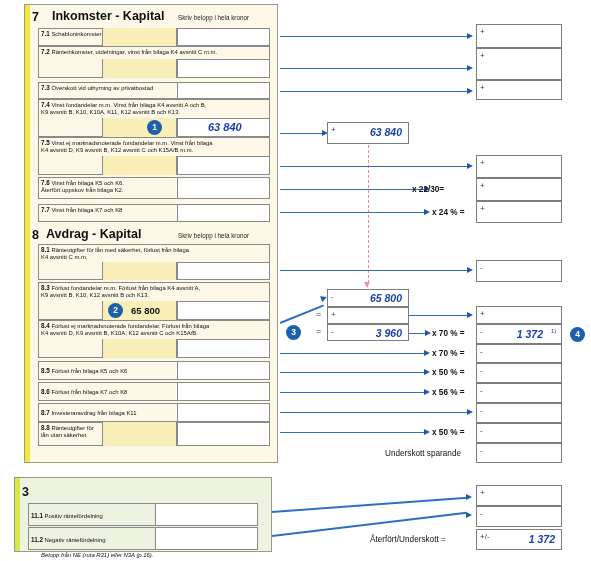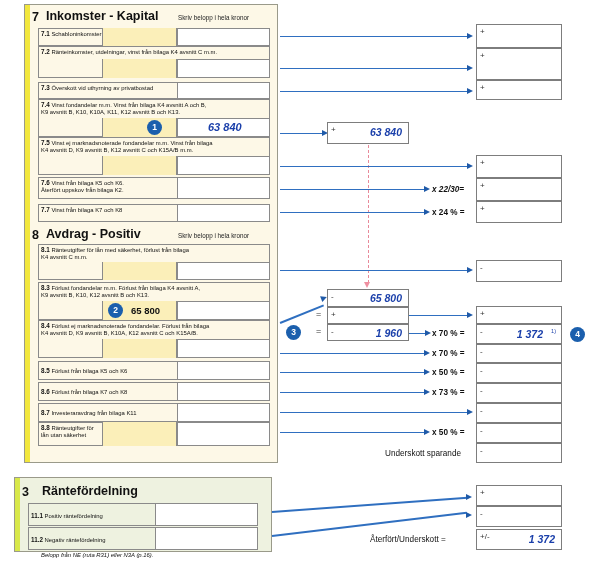"Inkomster - Kapital" div.sec-title { left: 46px -> 52px }
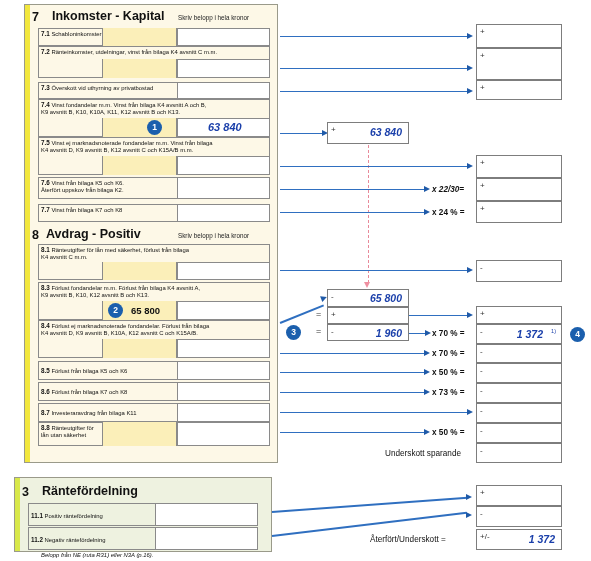"x 22/30=" div.optext { font-style: italic -> none; left: 432px -> 412px }
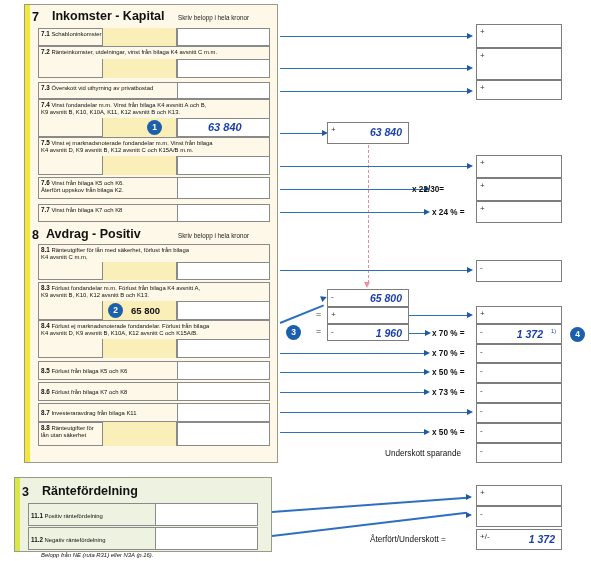"Avdrag - Positiv" div.sec-title { text: Positiv -> Kapital }
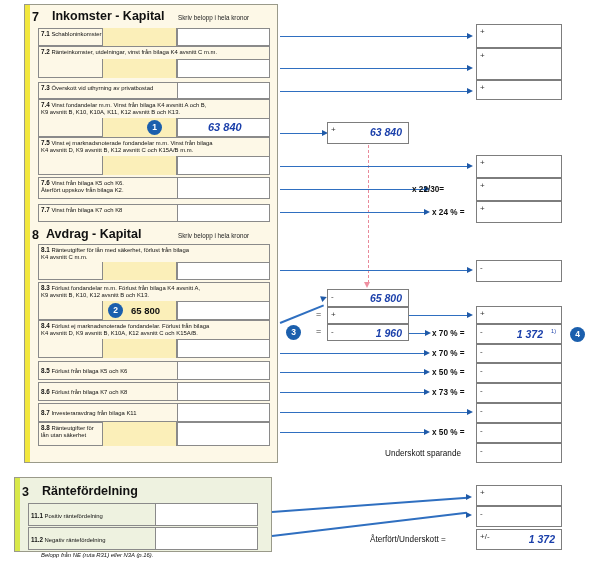"1 960" span.val { text: 1 960 -> 3 960 }
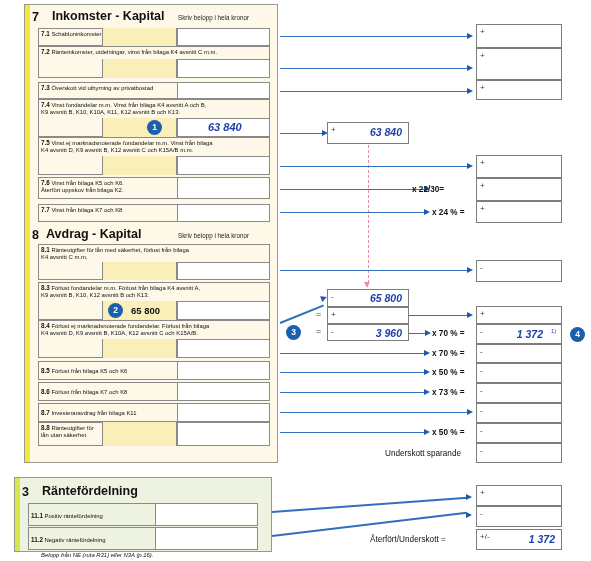"x 73 % =" div.optext { text: 73 -> 56 }
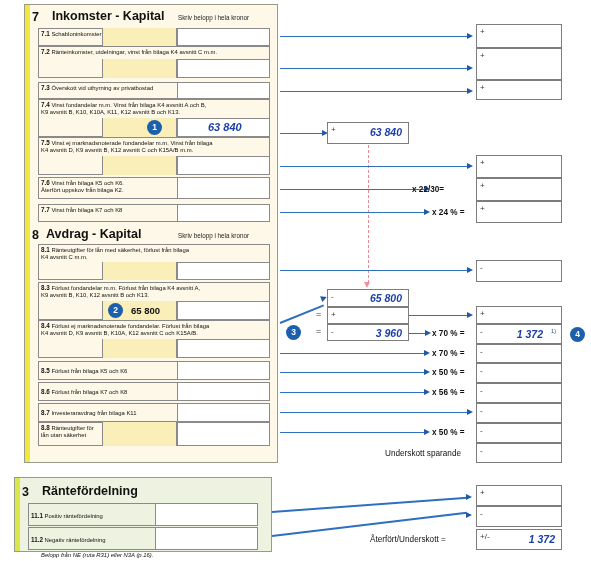"Räntefördelning" div.sec-title { html: <div>Räntefördelning</div> -> none }
